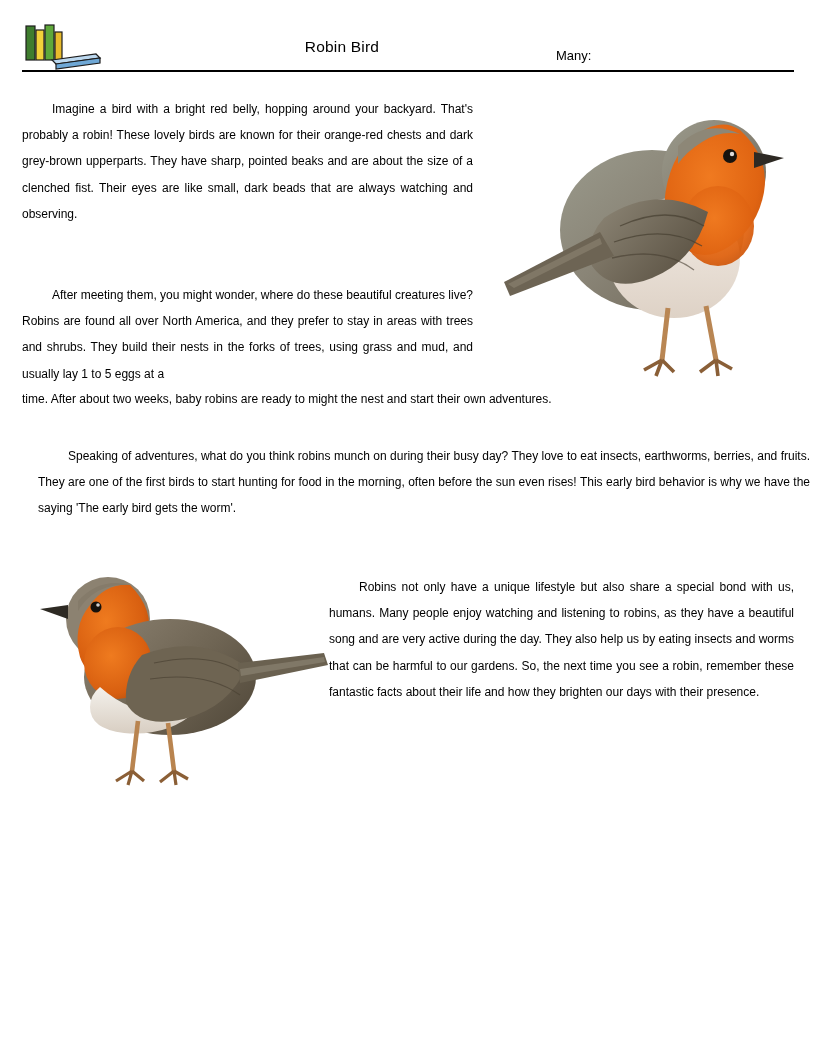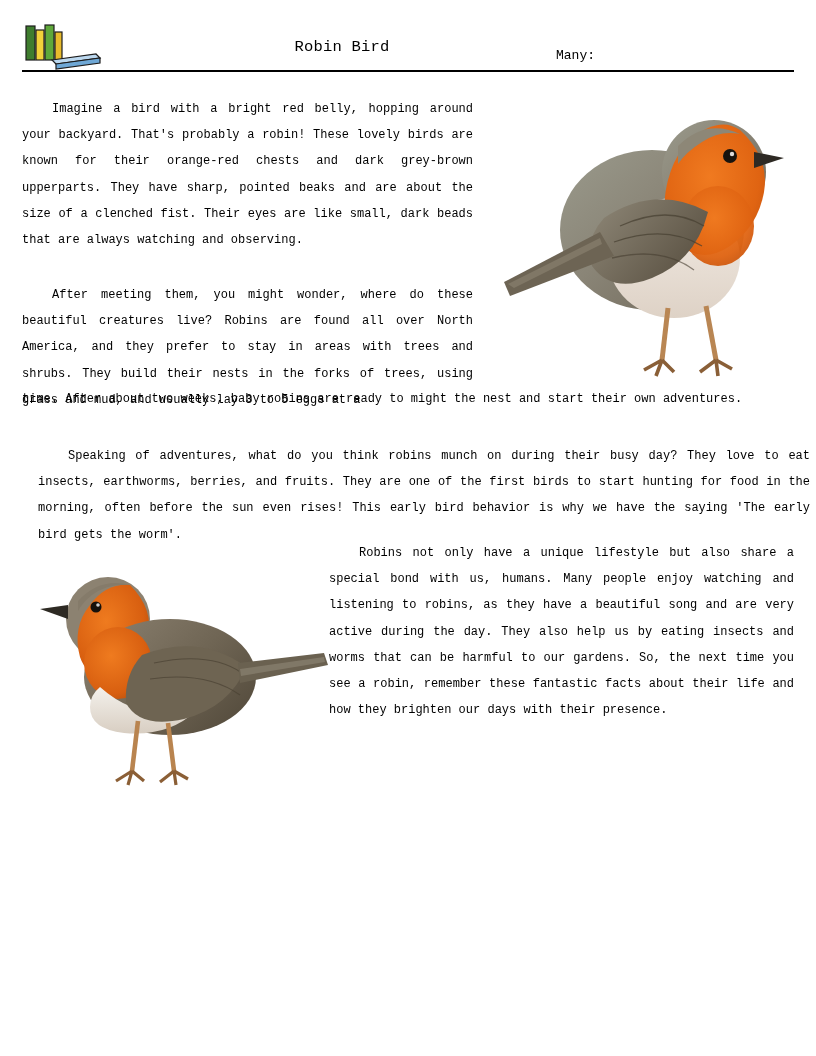"Robin Bird" .page { font-family: Liberation Mono, monospace -> none }
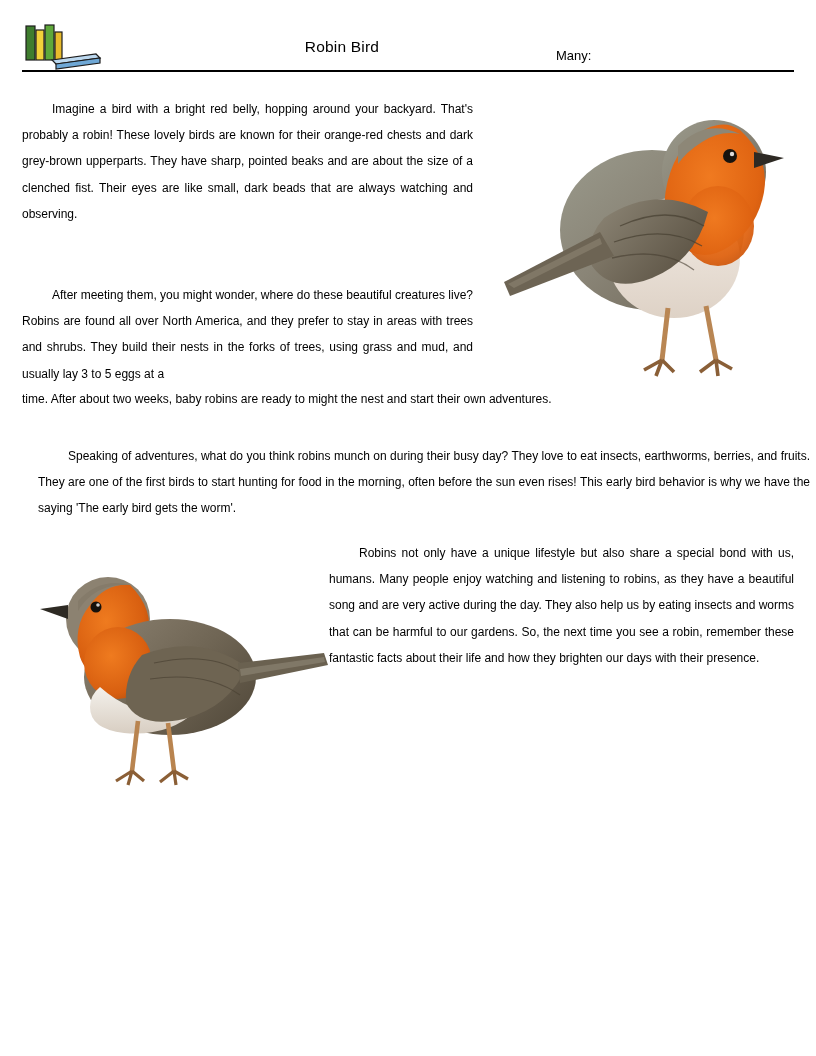"After meeting them, you might" span { text: 3 -> 1 }
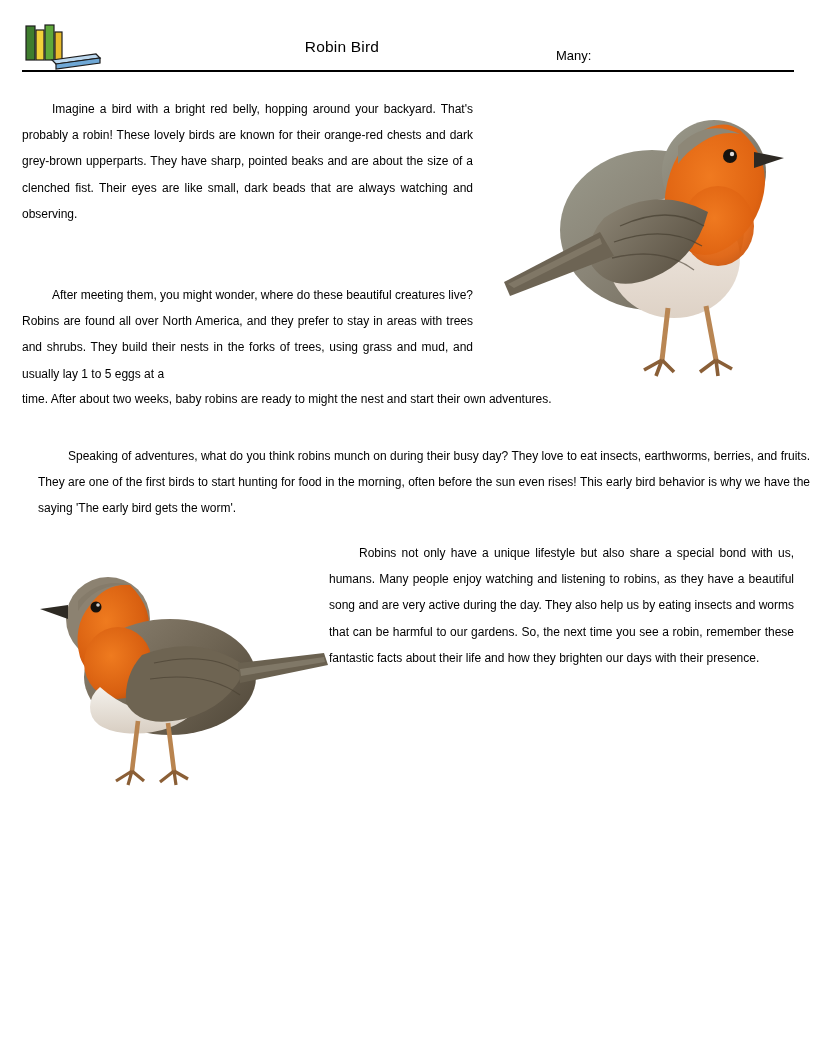"Robins not only have a" .para4 { top: 444px -> 478px }
